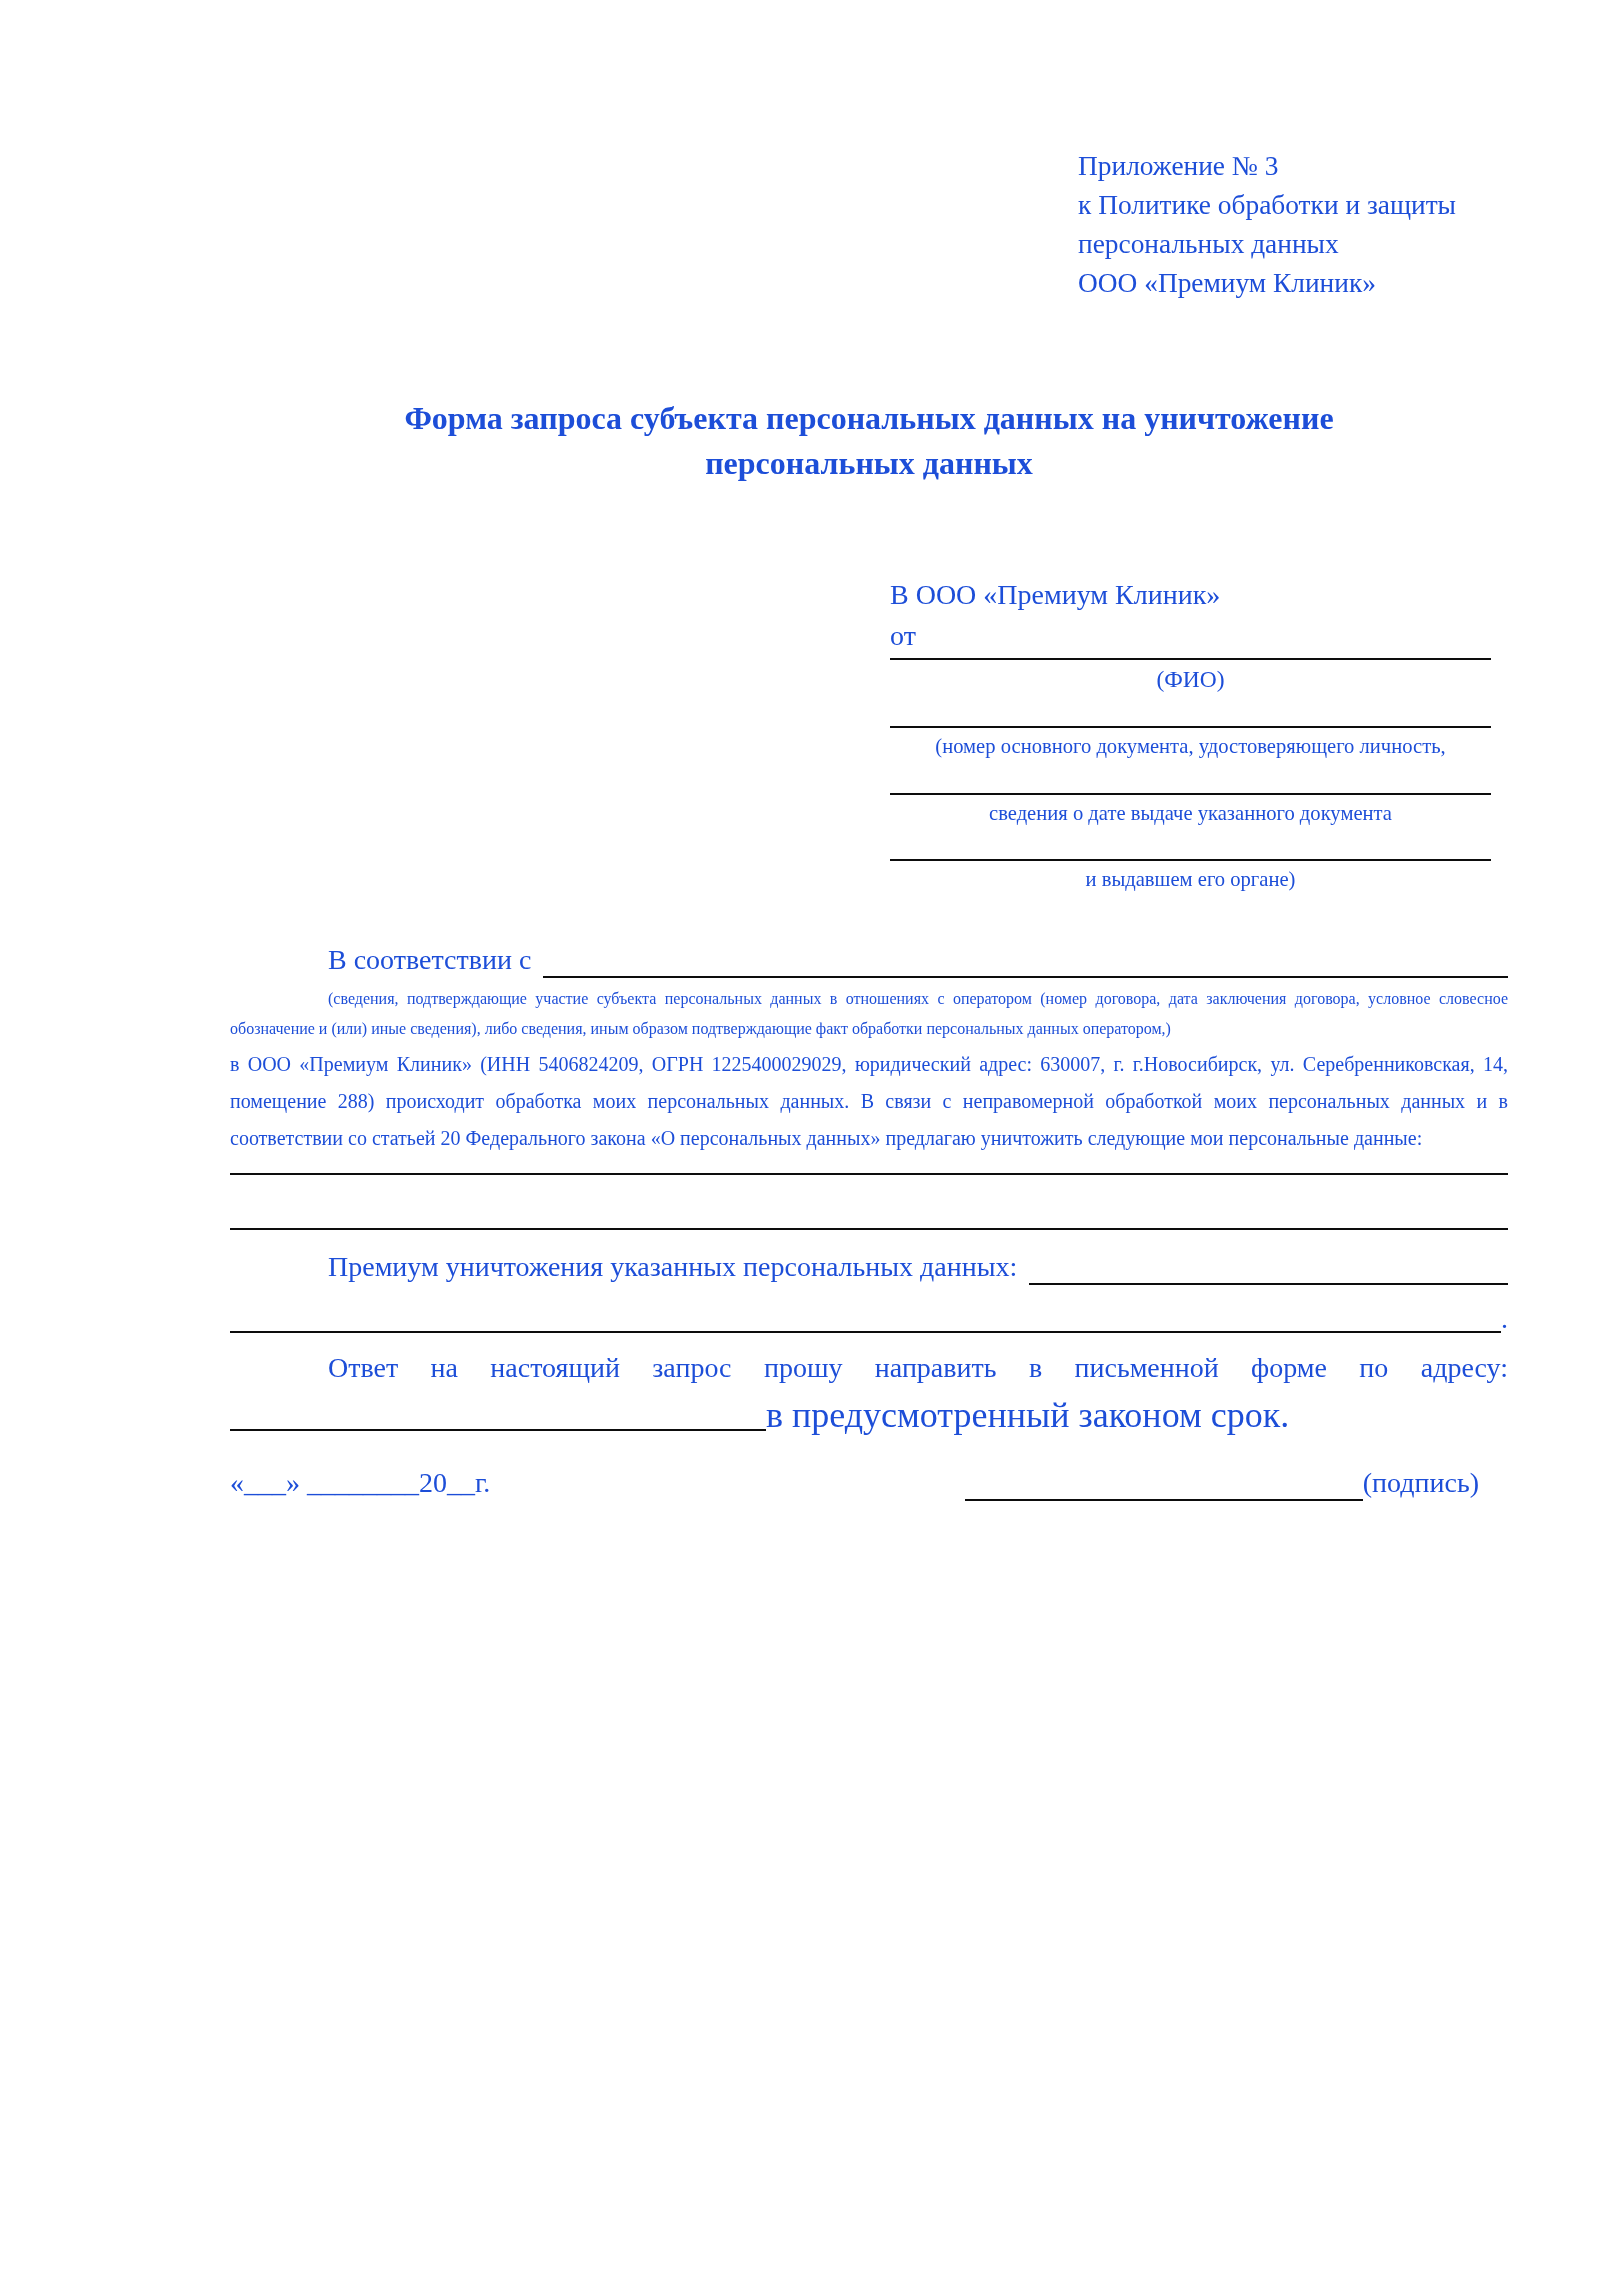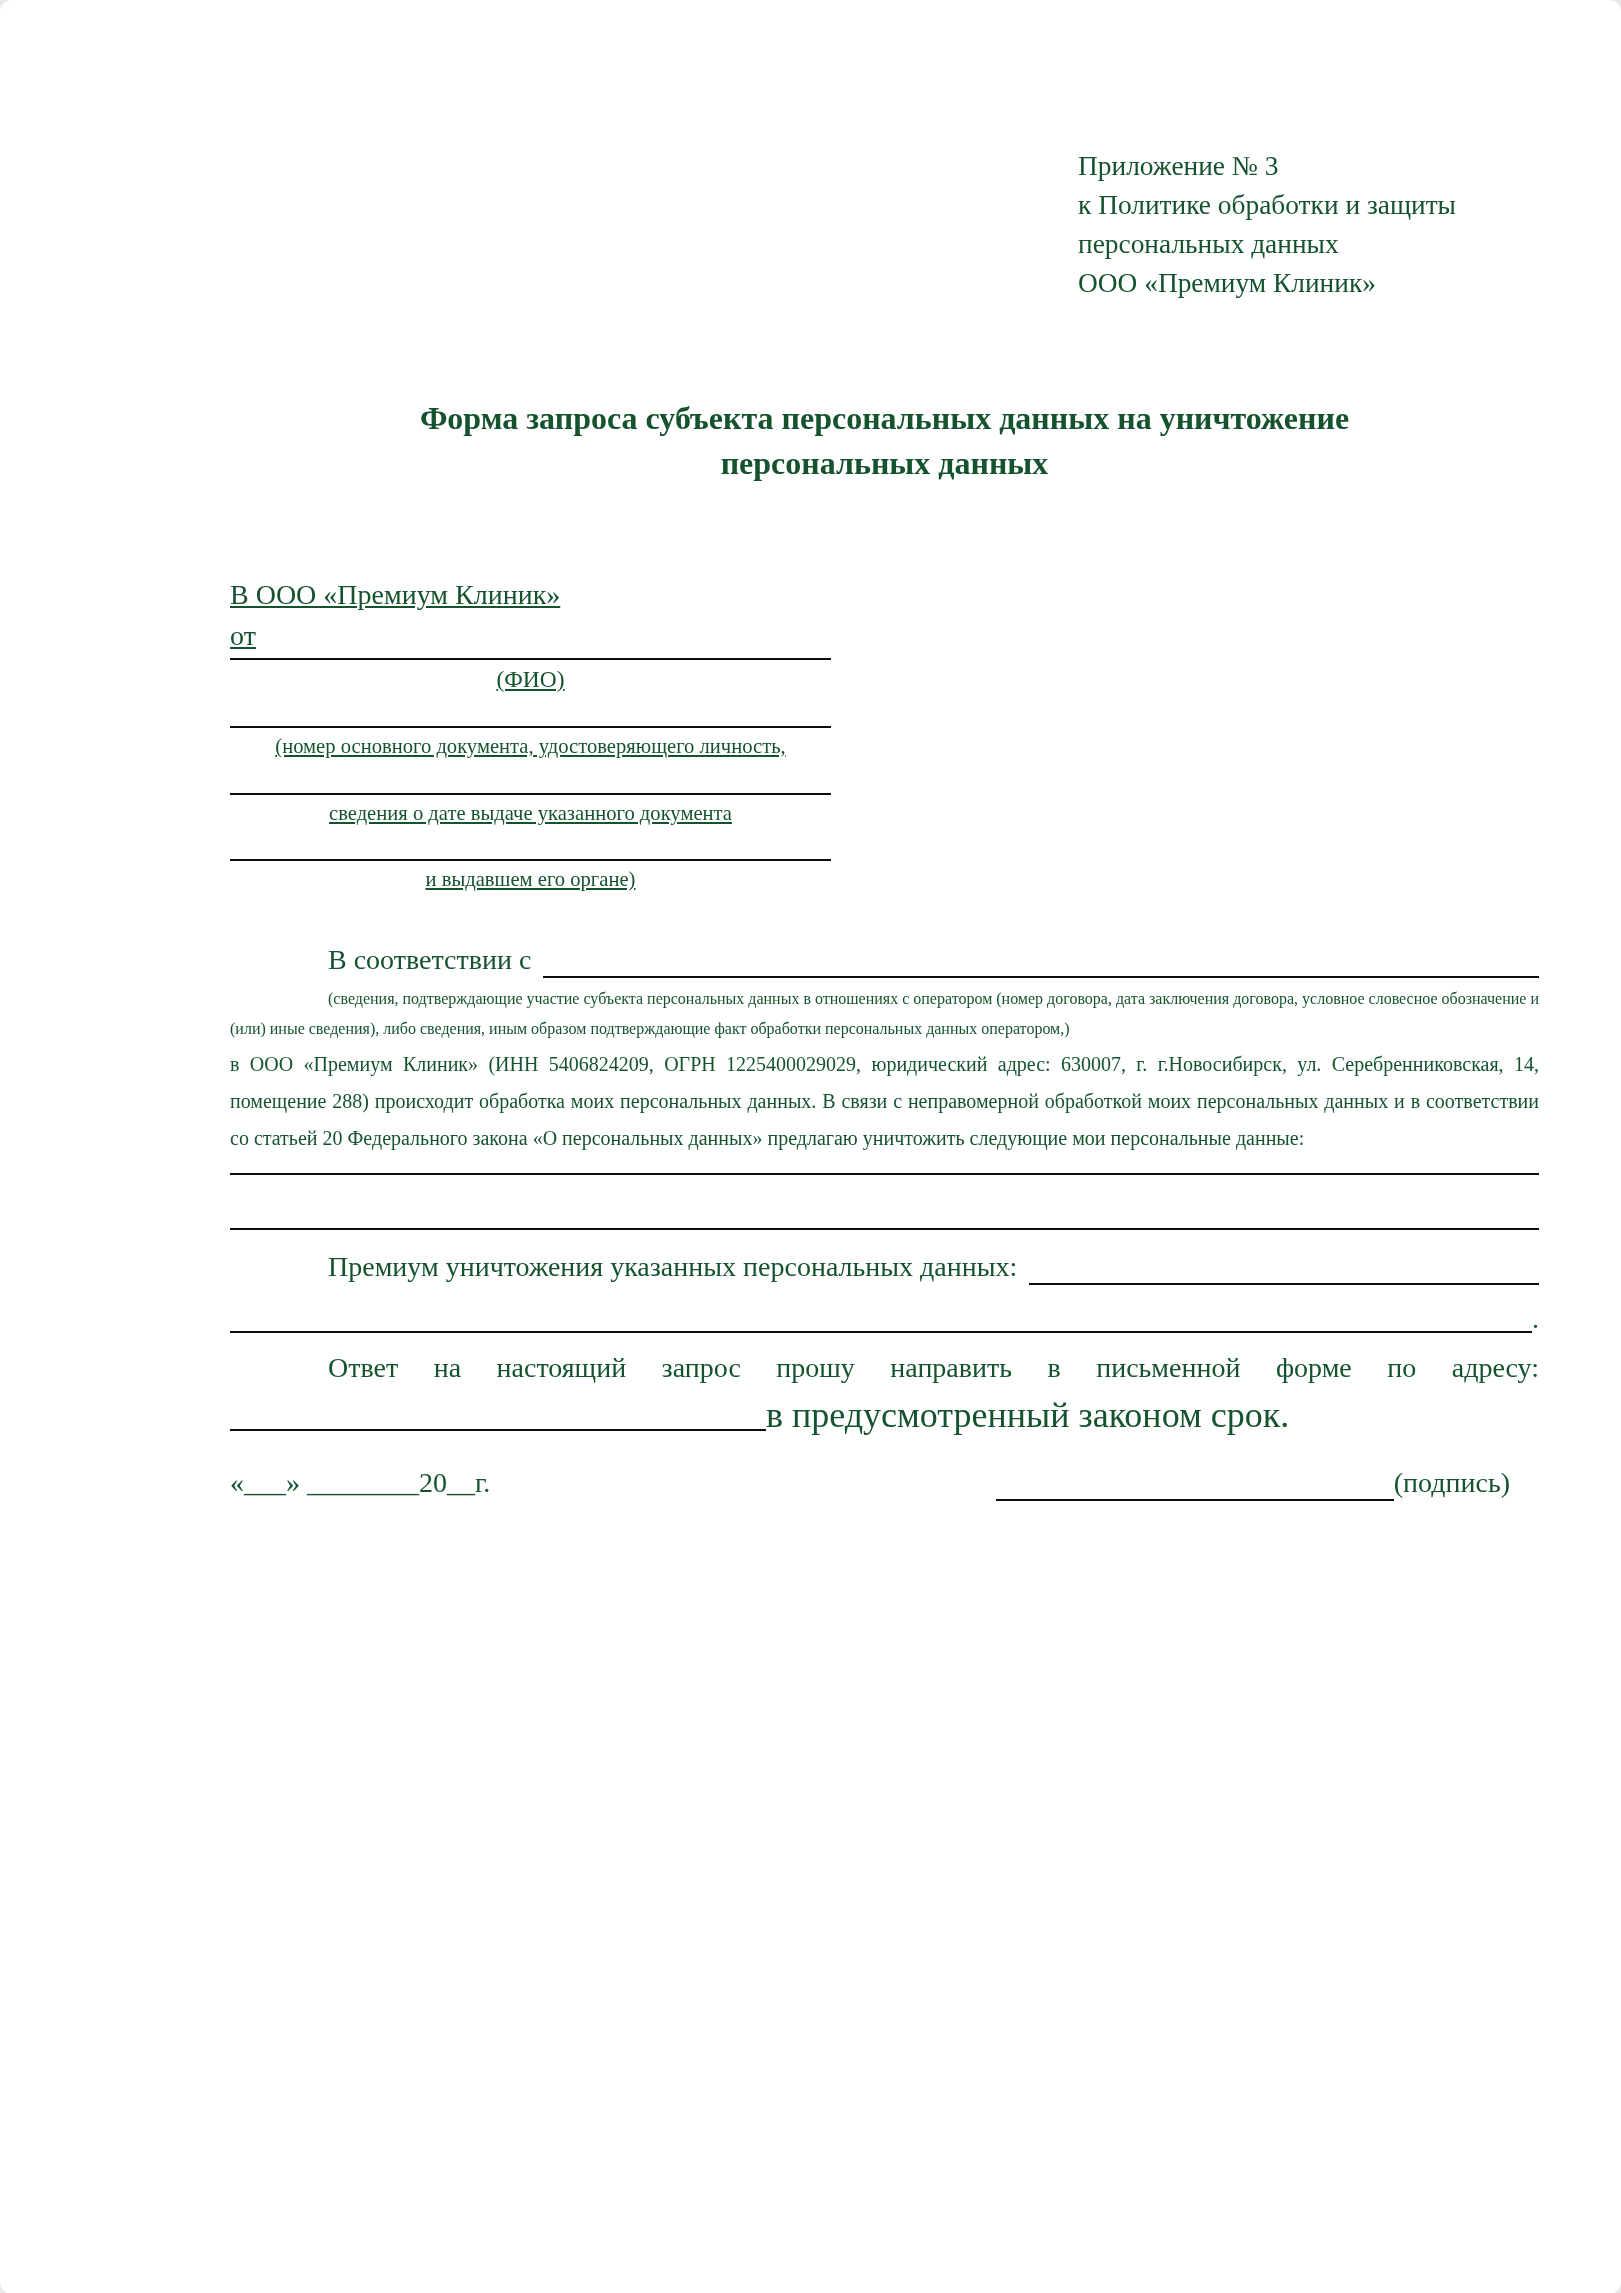"Приложение № 3" .page { border-radius: 12px -> none; color: #14532d -> #1d4ed8; padding: 147px 82px 0 230px -> 147px 113px 0 230px }
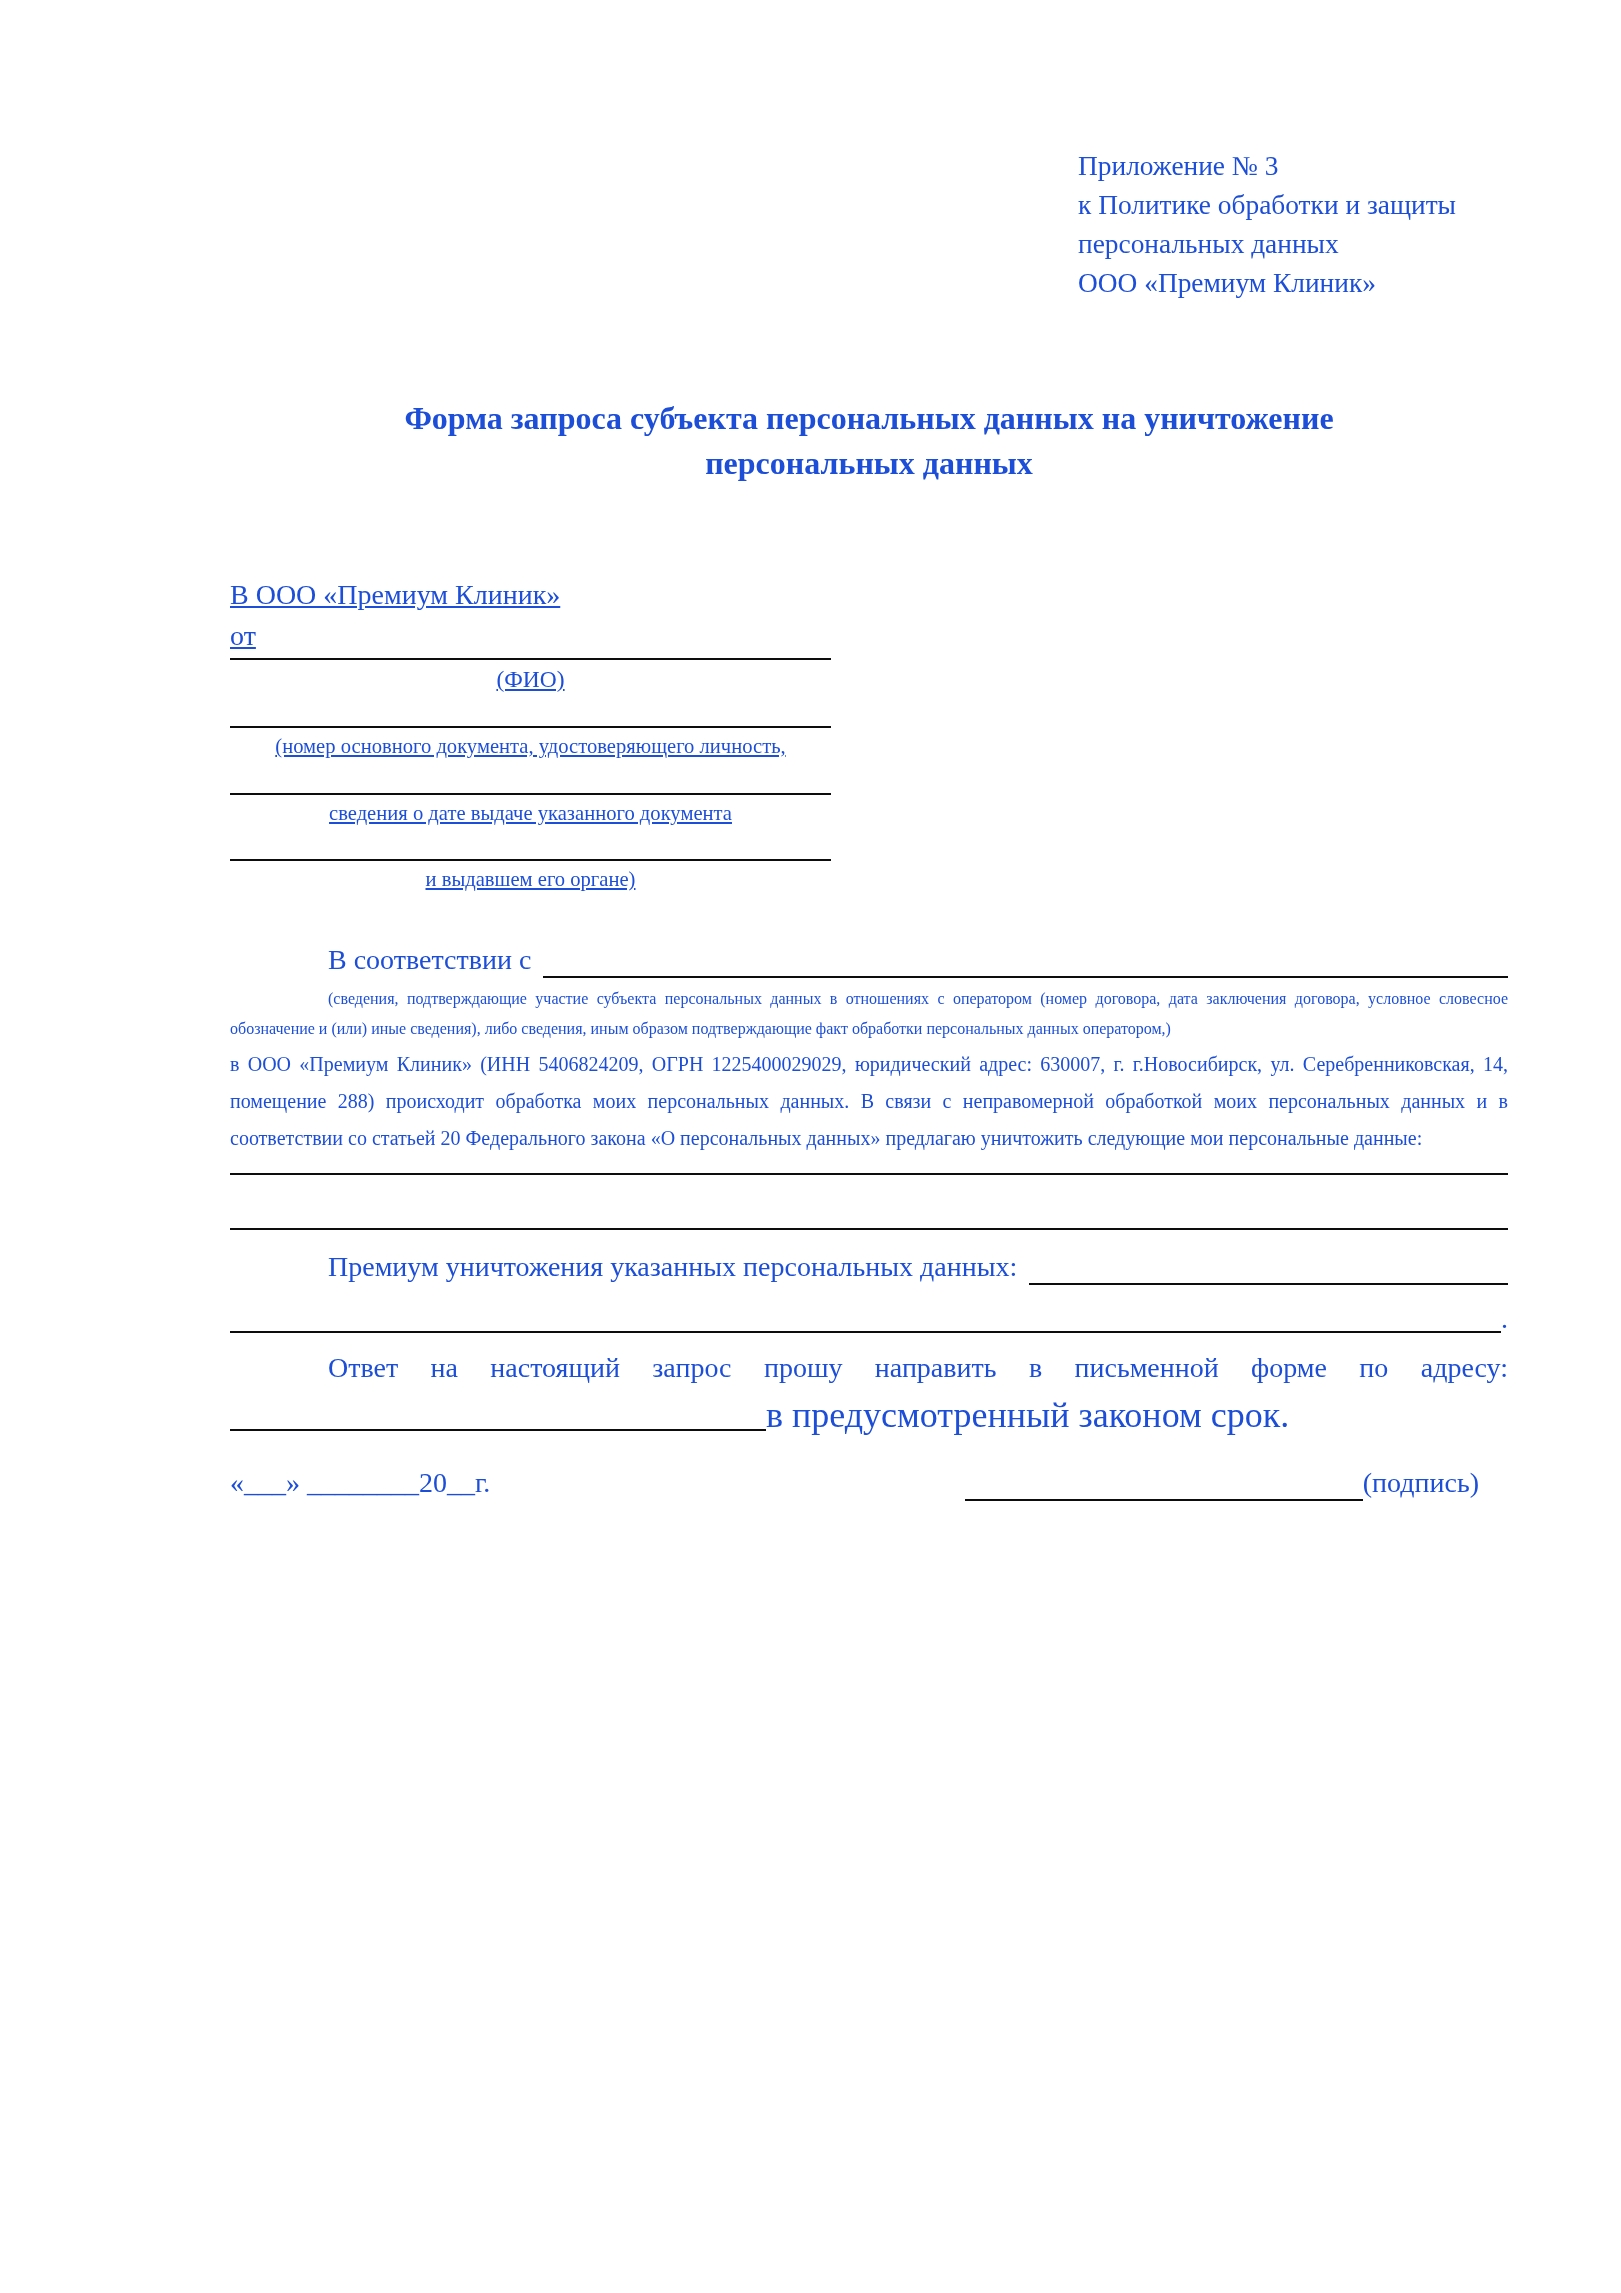"В ООО «Премиум Клиник»" .addressee { margin-left: none -> 660px; text-decoration: underline -> none }
